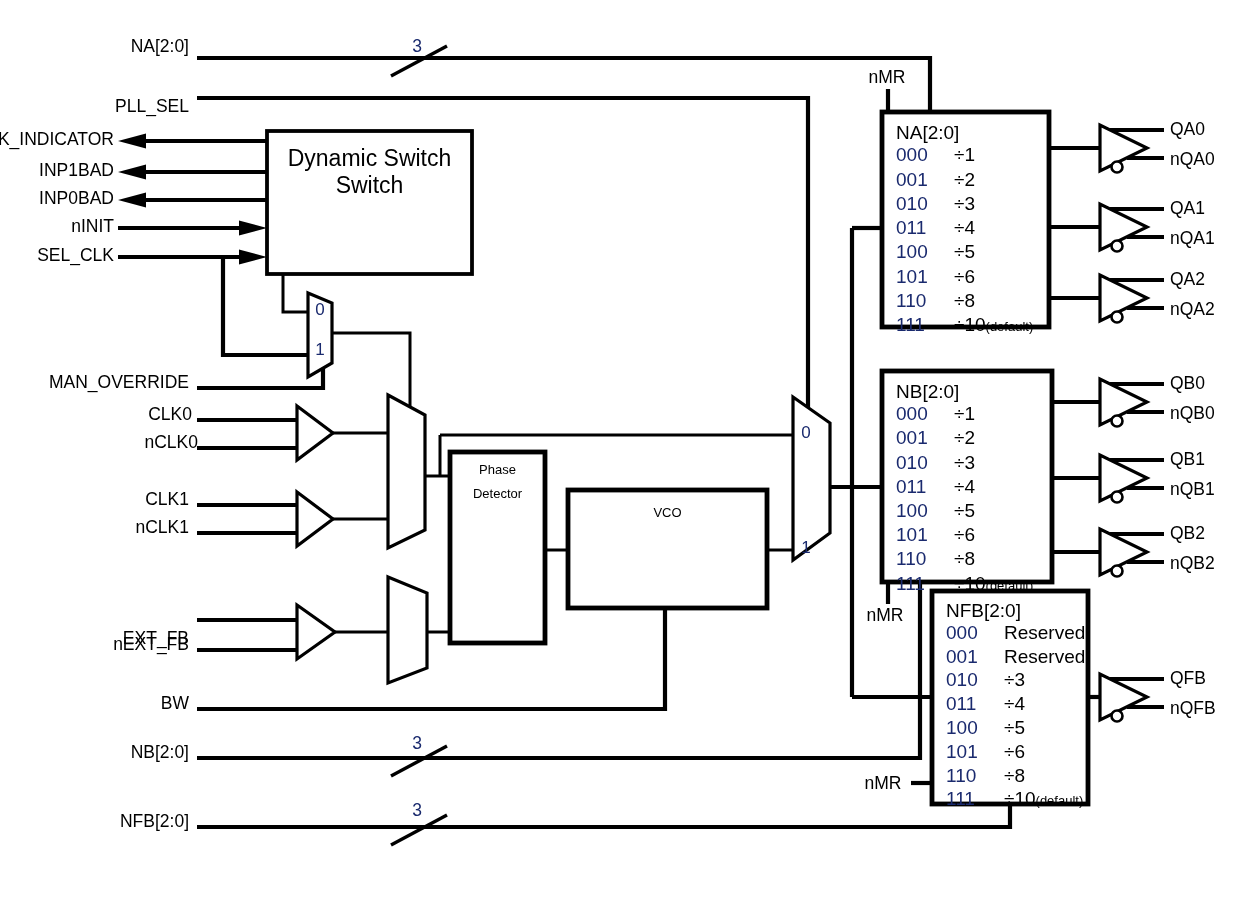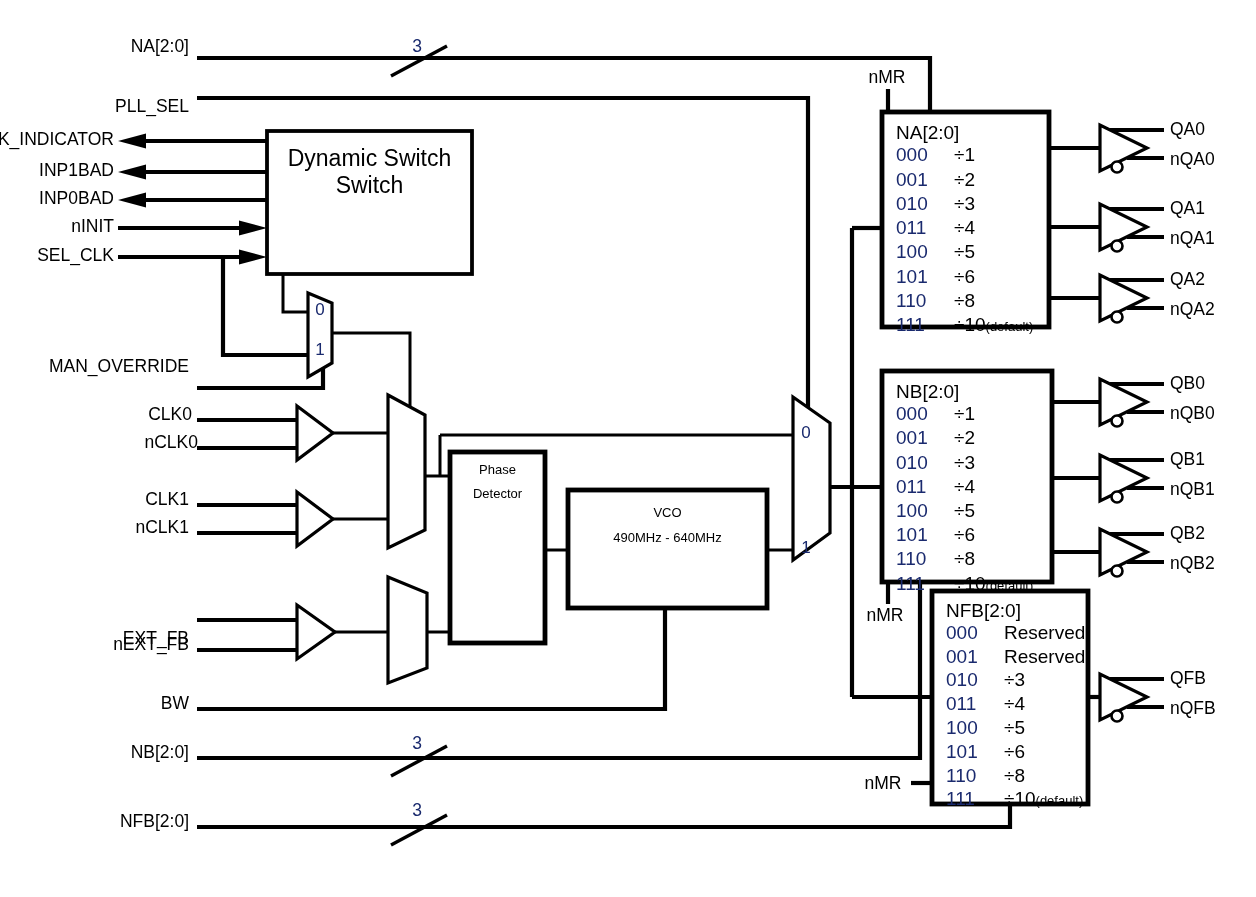"MAN_OVERRIDE" div.lbl { top: 356px -> 372px }
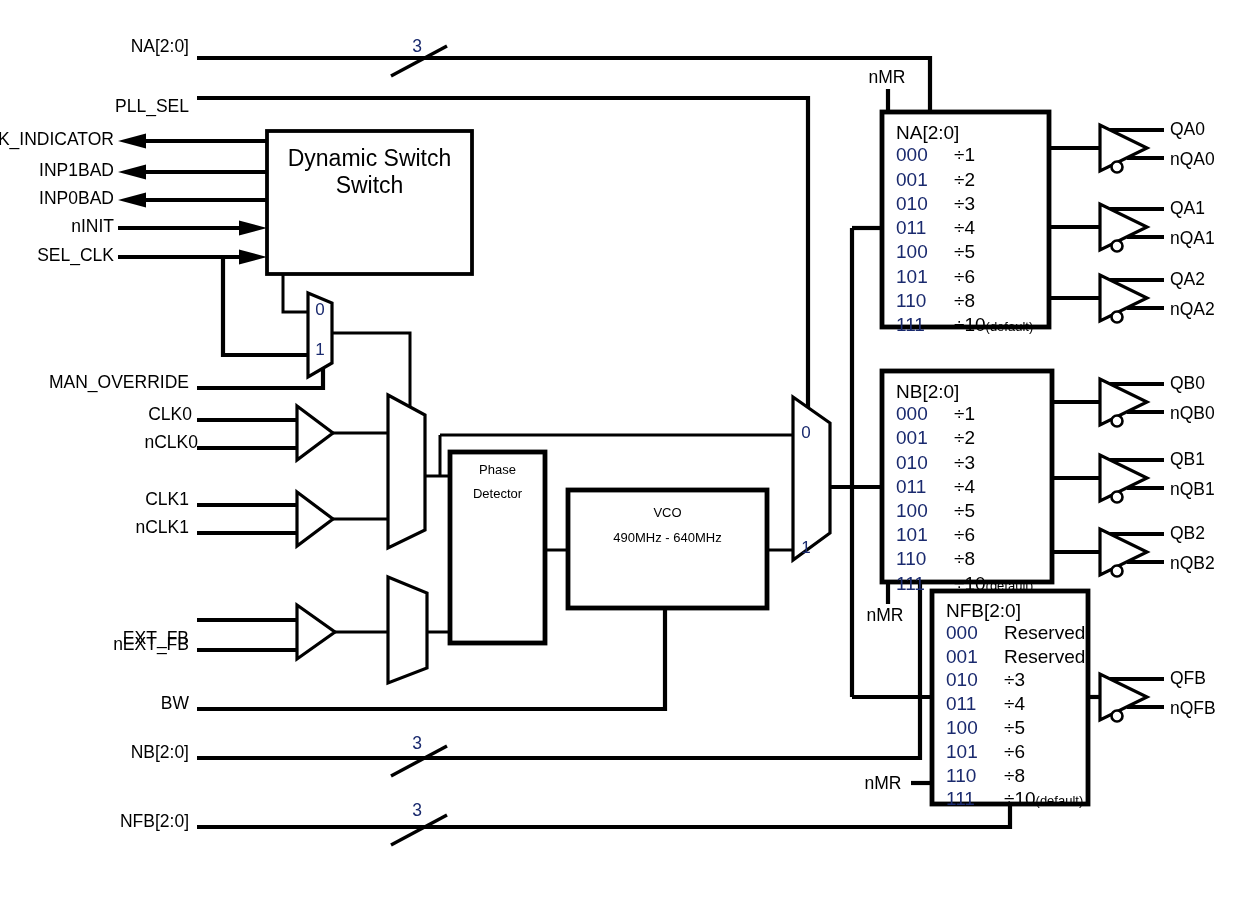"490MHz - 640MHz" div { html: <div>490MHz - 640MHz</div> -> none }
